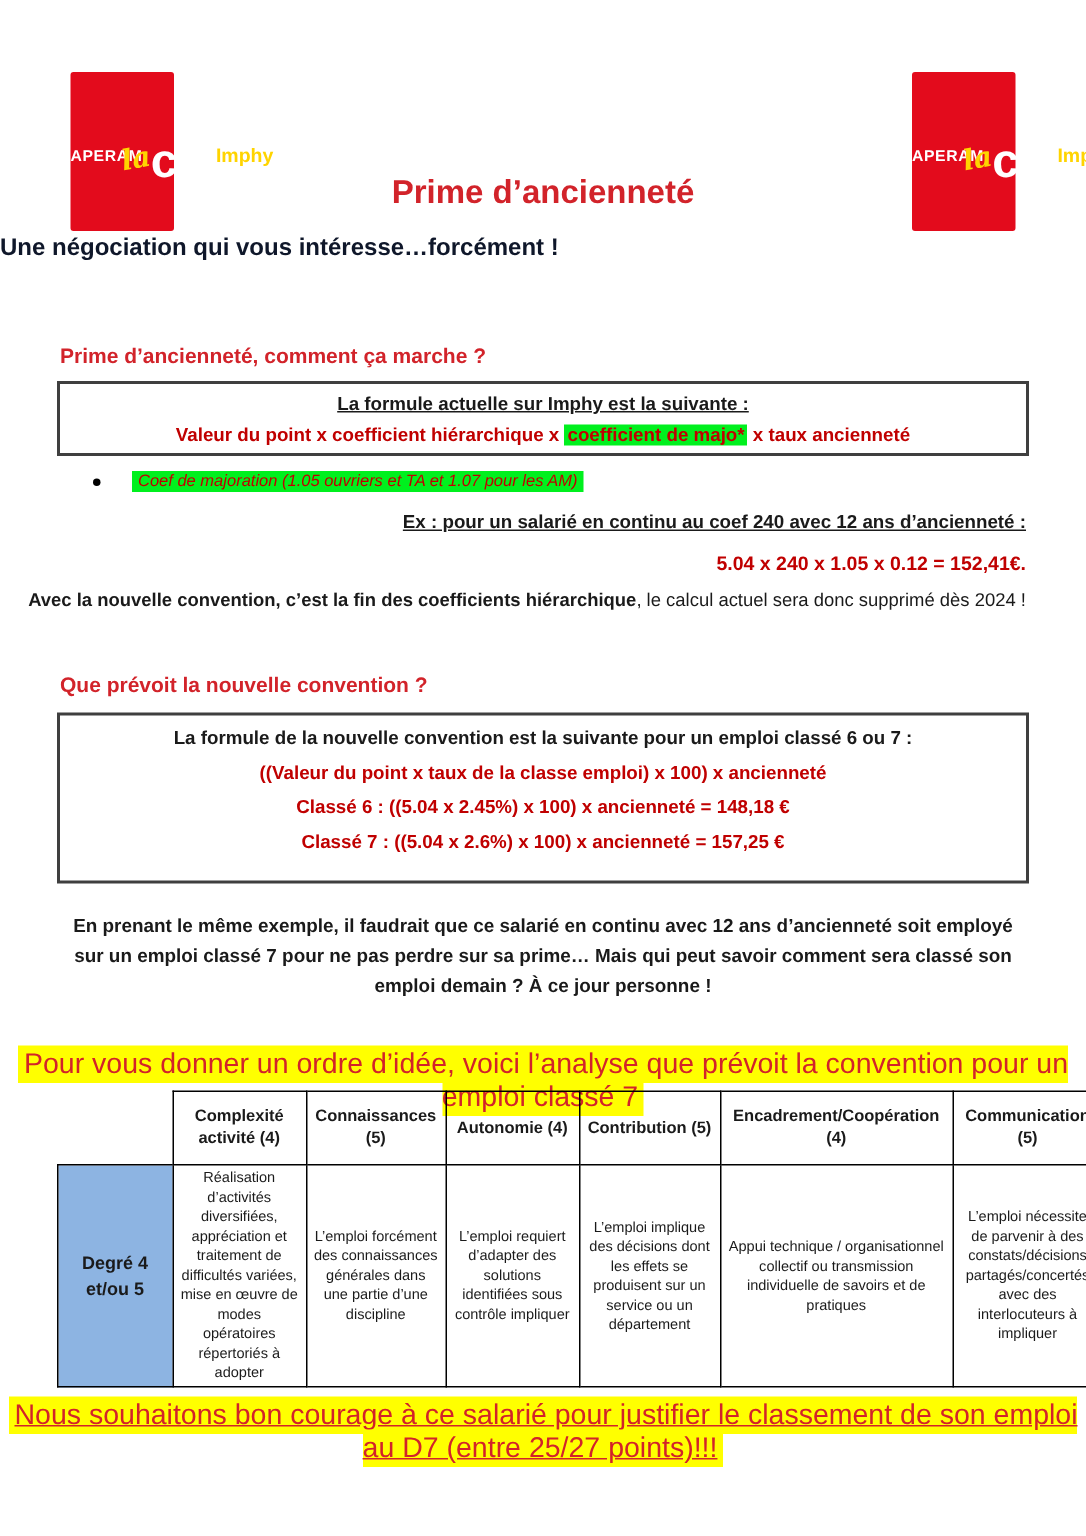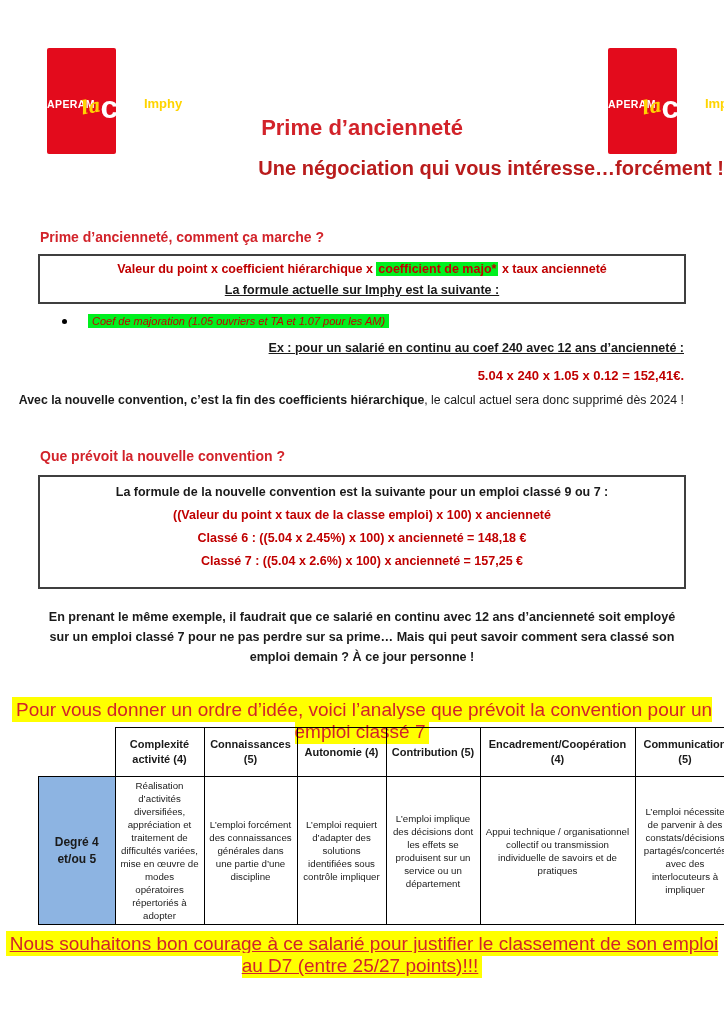"Une négociation qui vous" .subtitle { color: #b91c1c -> #0f172a; font-size: 20px -> 16px; text-align: right -> left }
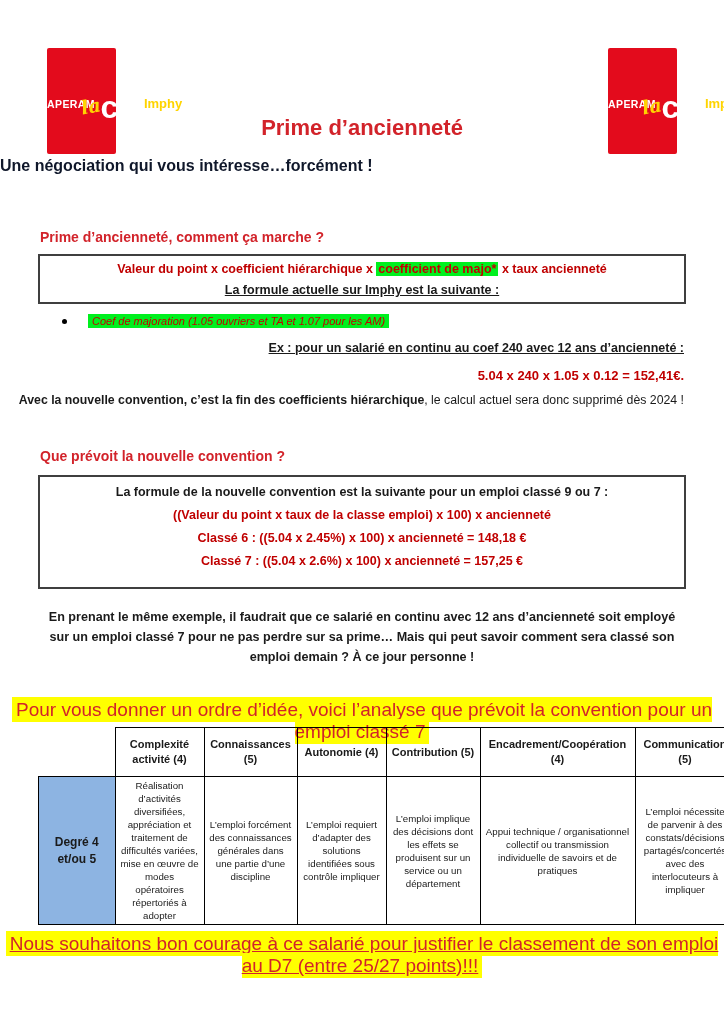"Valeur du point x coefficient" div.line { order: before "La formule actuelle sur Imphy" -> after "La formule actuelle sur Imphy" }
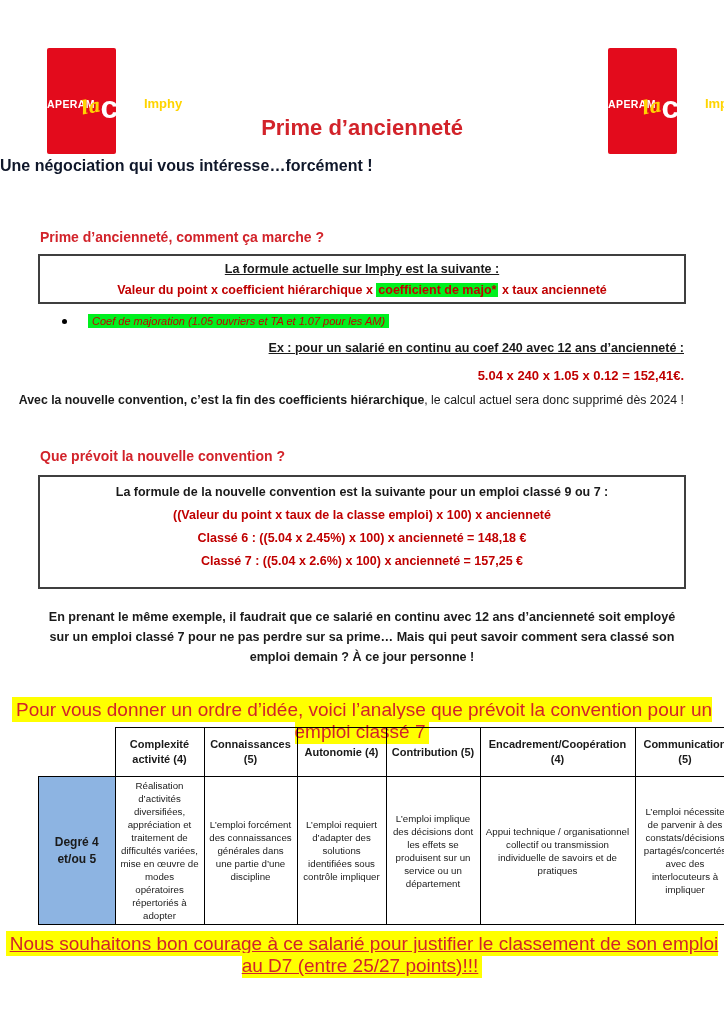"La formule de la nouvelle" div.line { text: 9 -> 6 }
